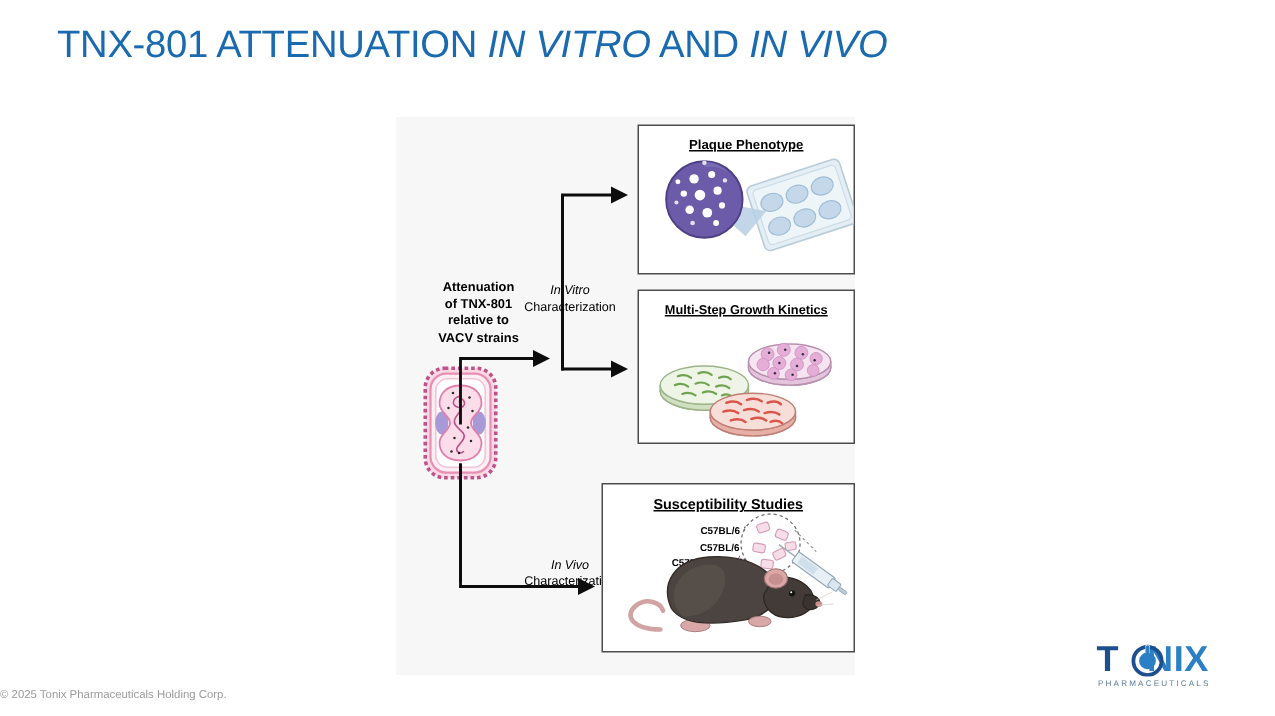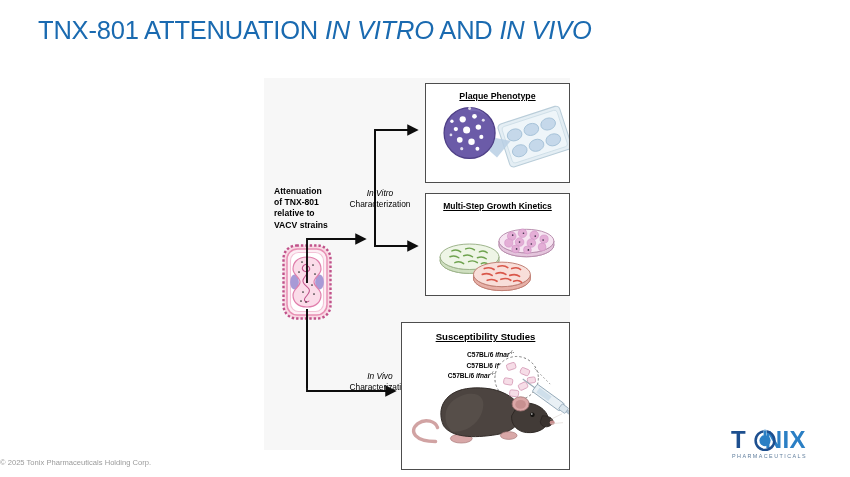"Attenuation" #source-label { text-align: none -> center }
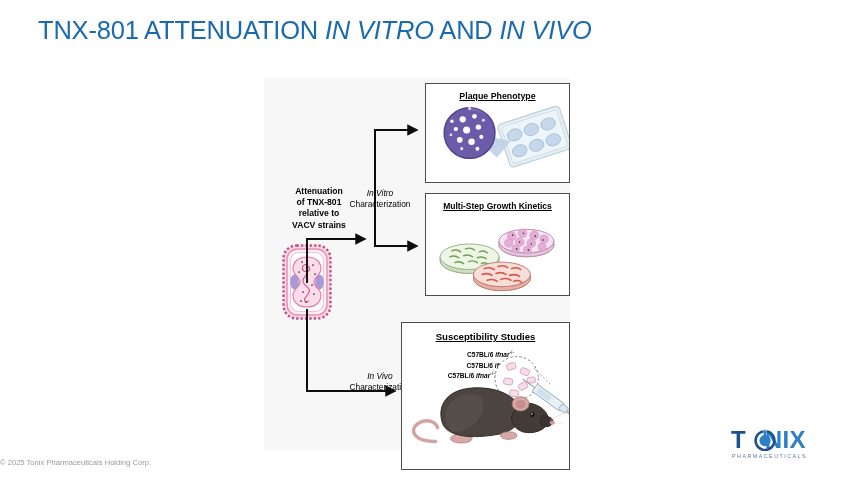"Susceptibility Studies" #panel-suscept { height: 148px -> 113px }
